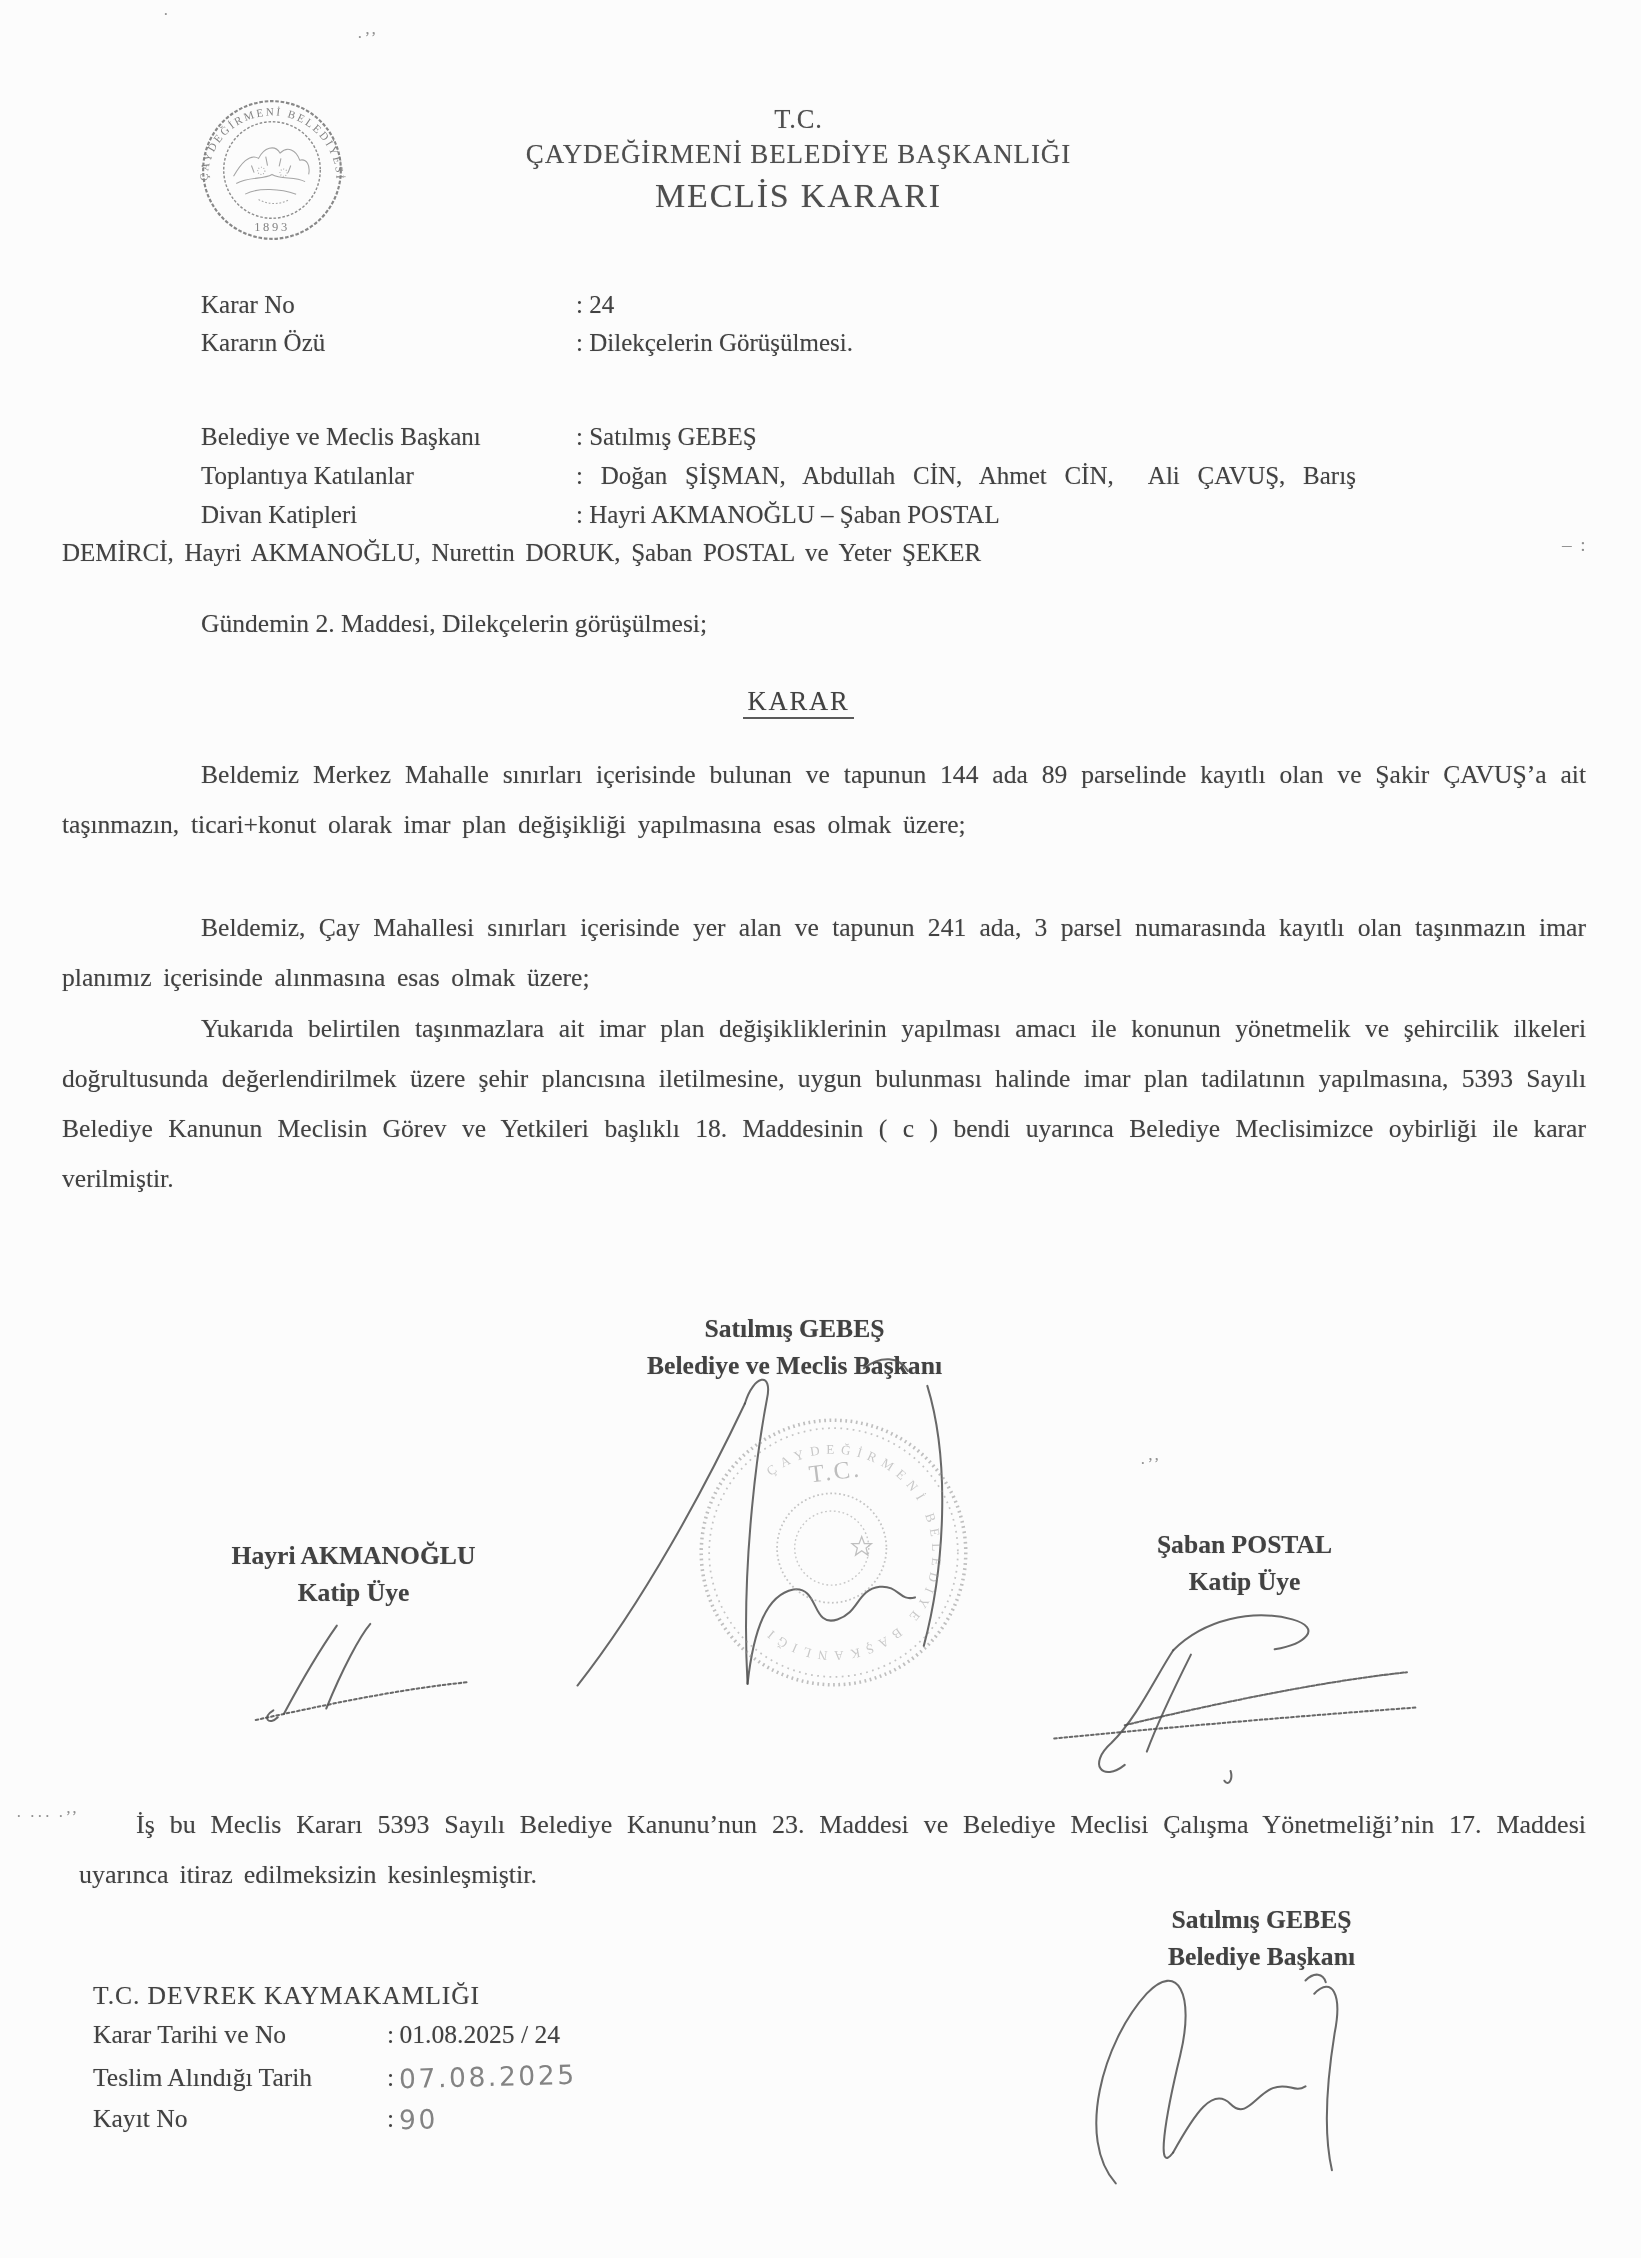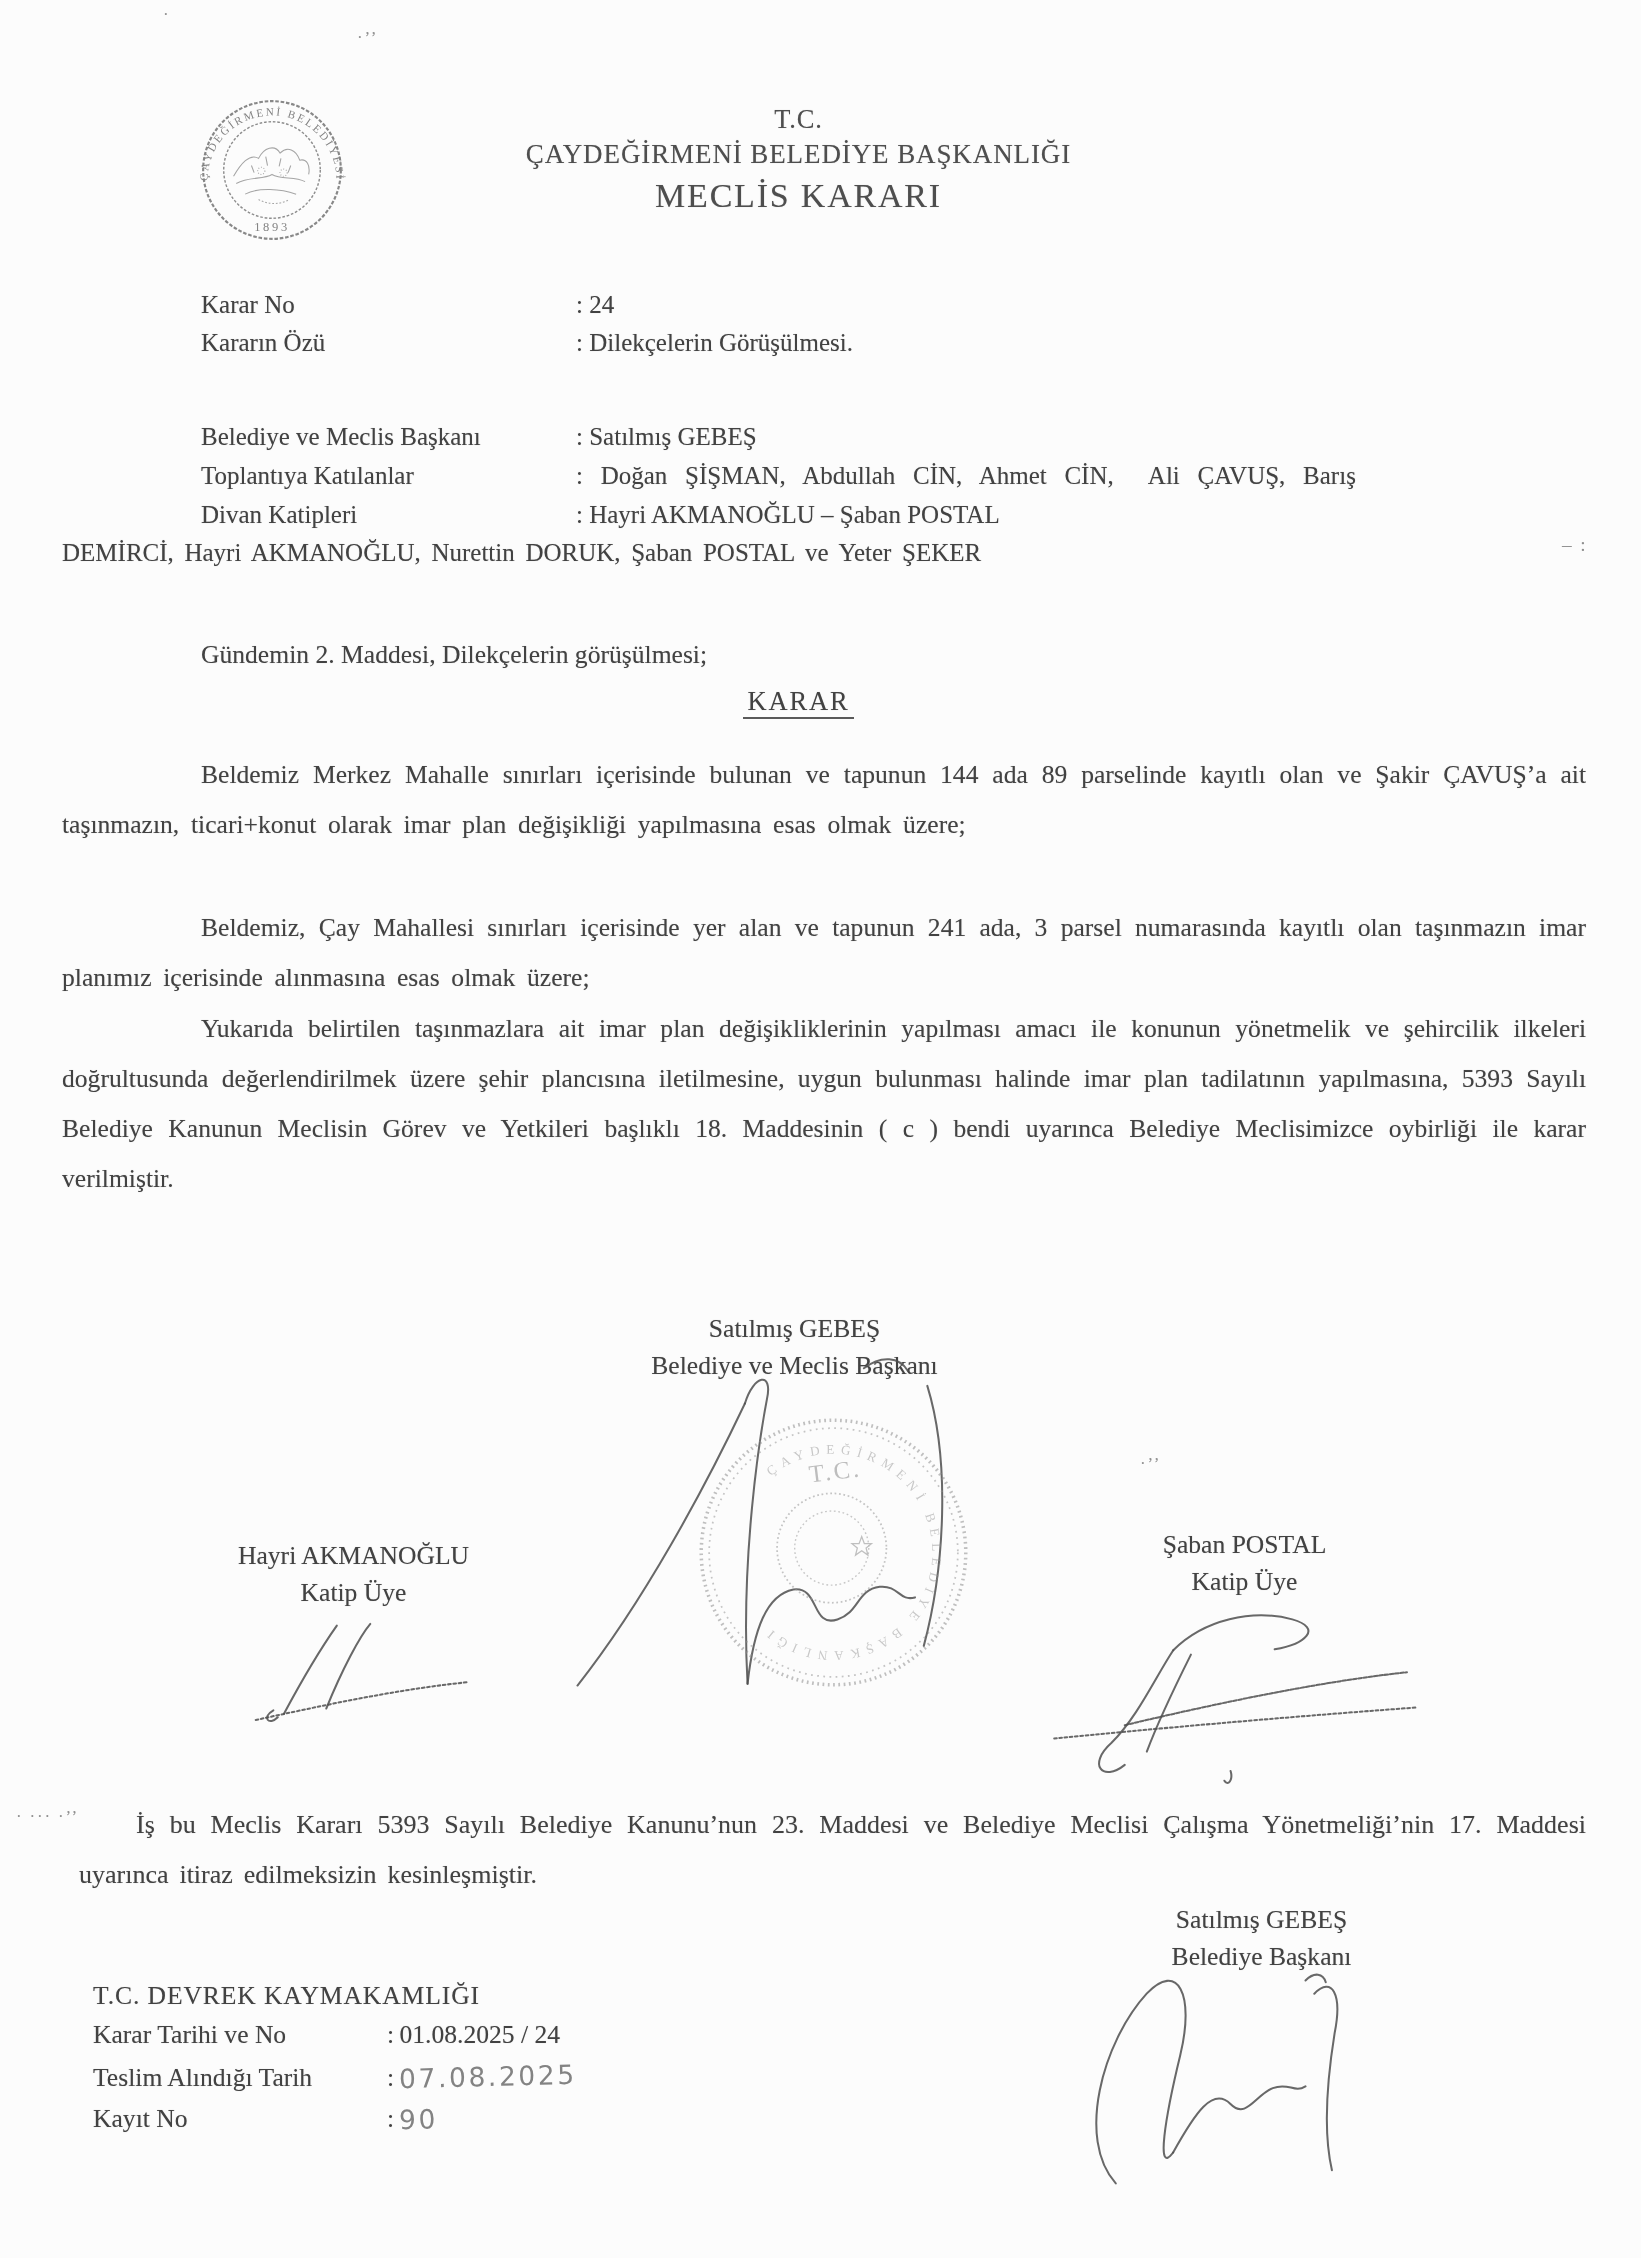"Gündemin 2. Maddesi, Dilekçelerin" .agenda { margin-top: 31px -> none }
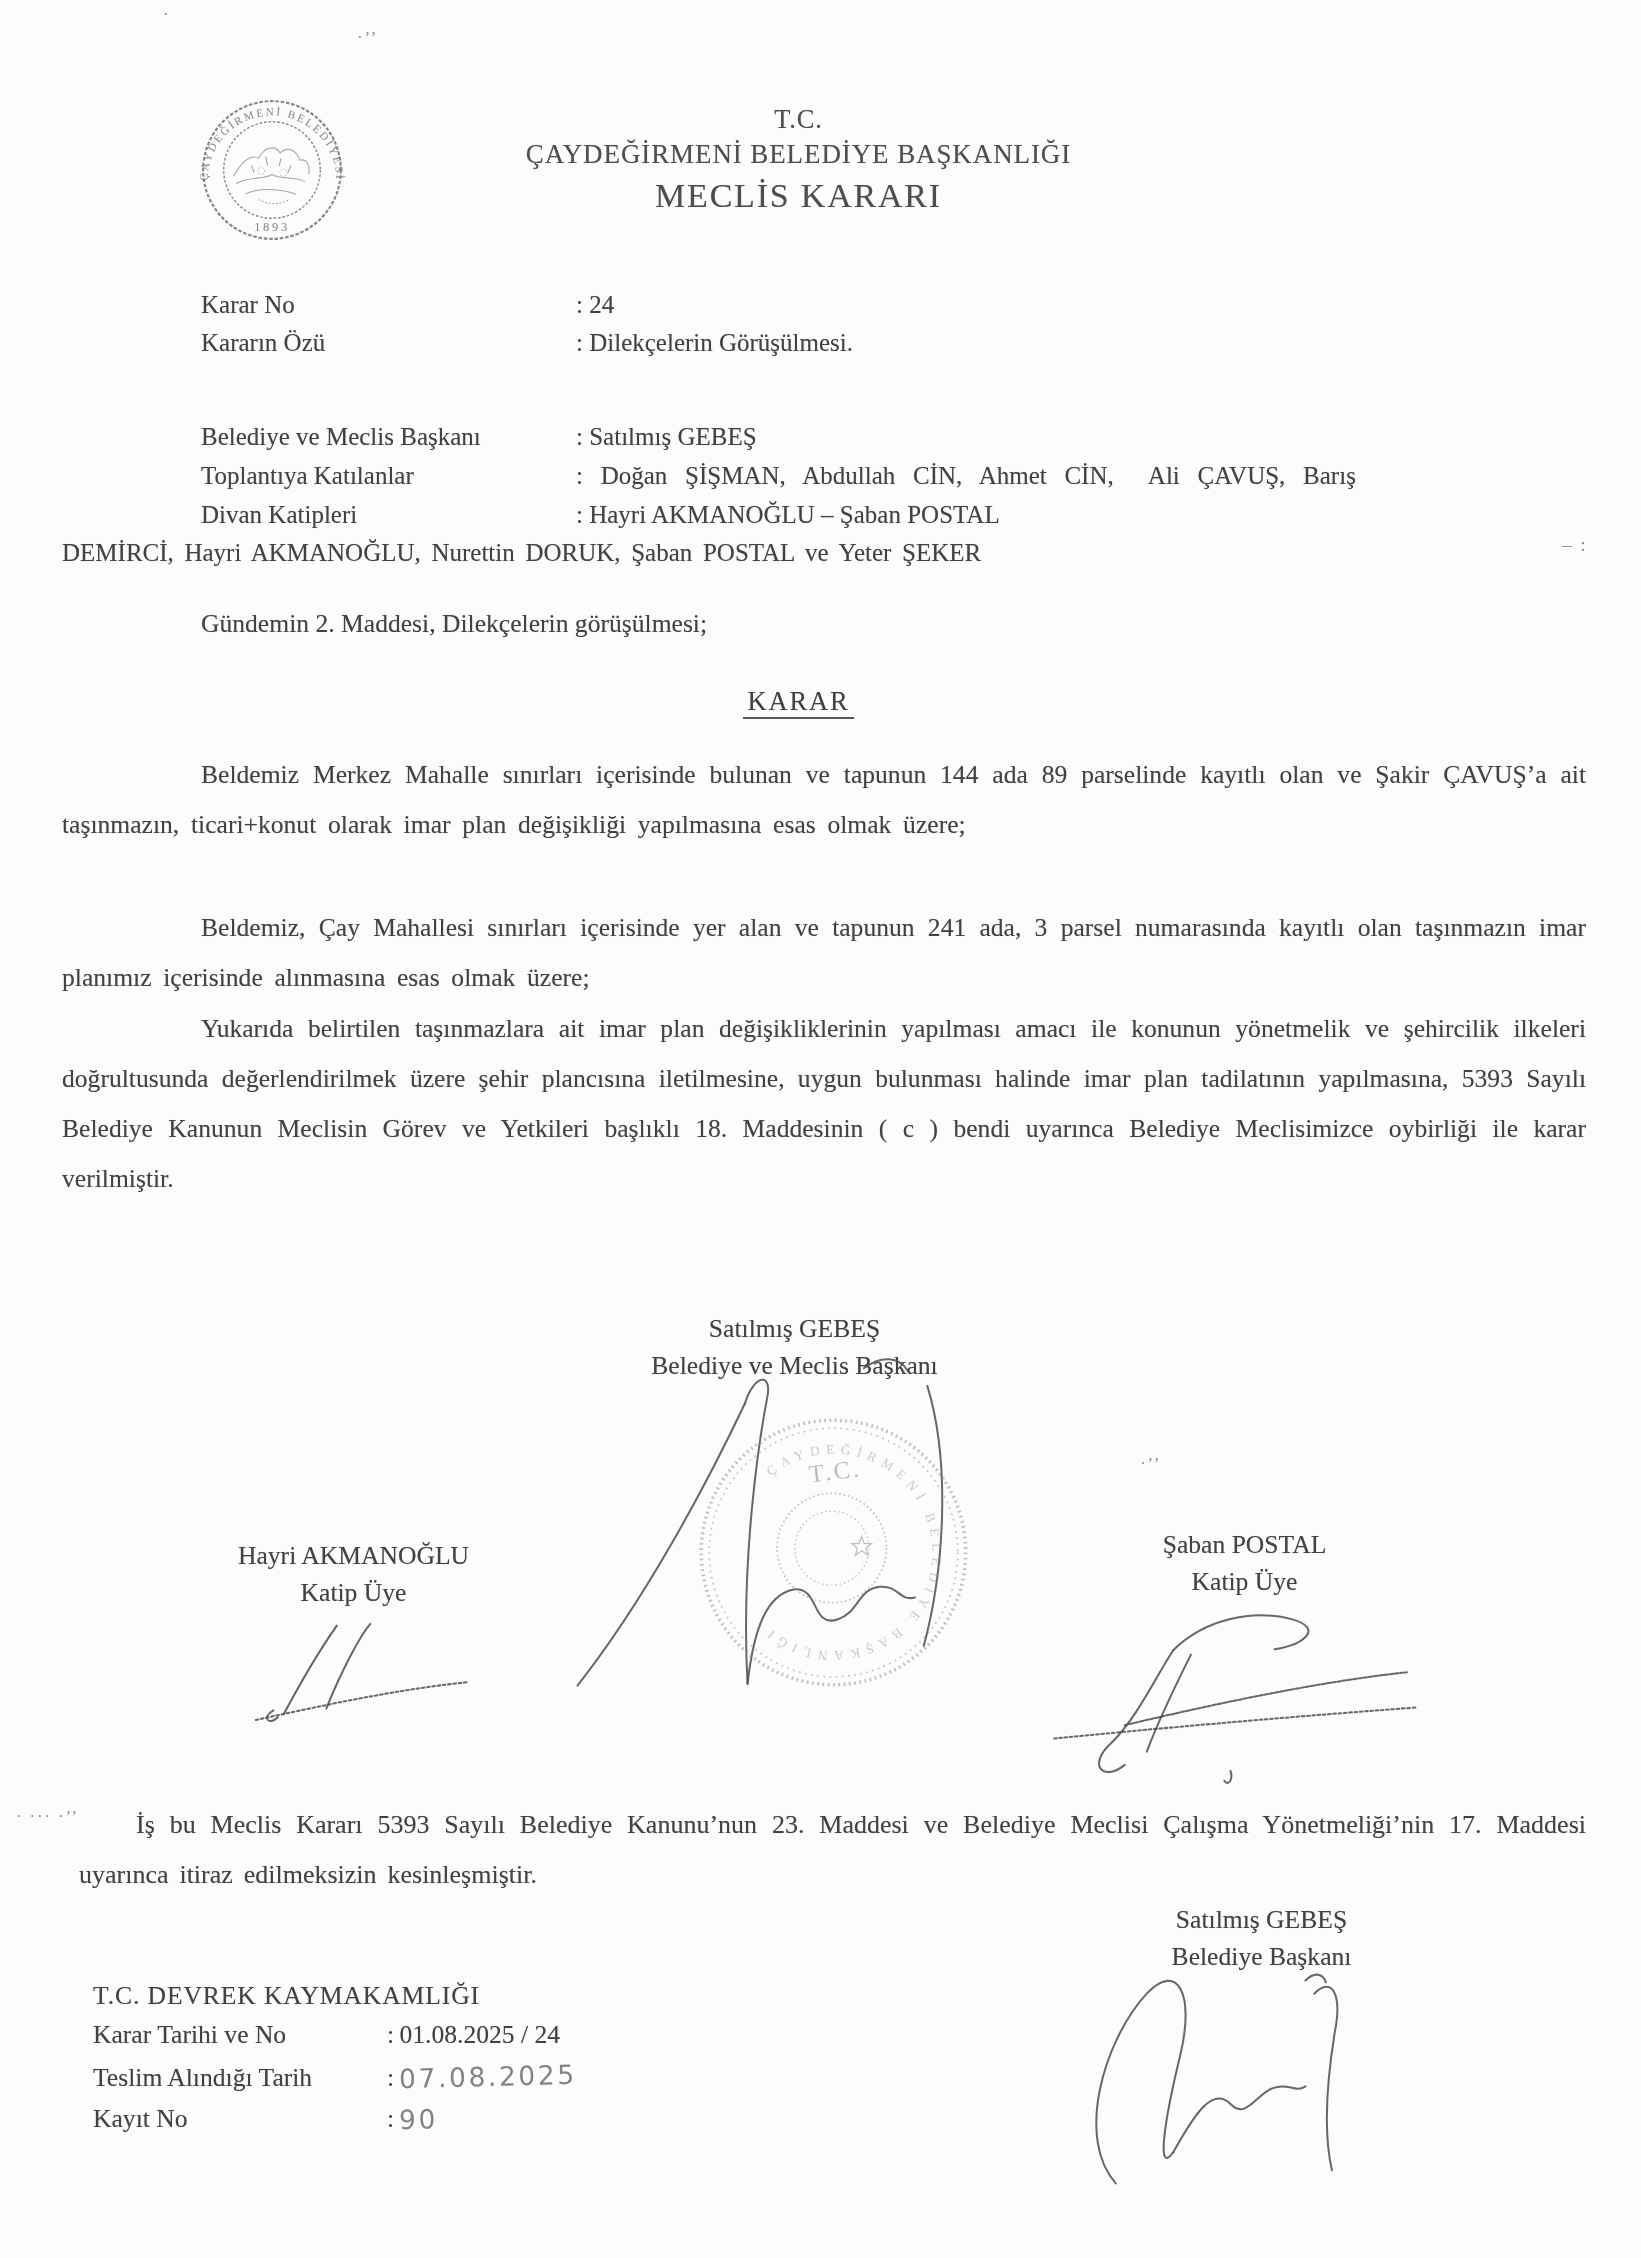"Satılmış GEBEŞ" .sigblock { font-weight: none -> bold }
